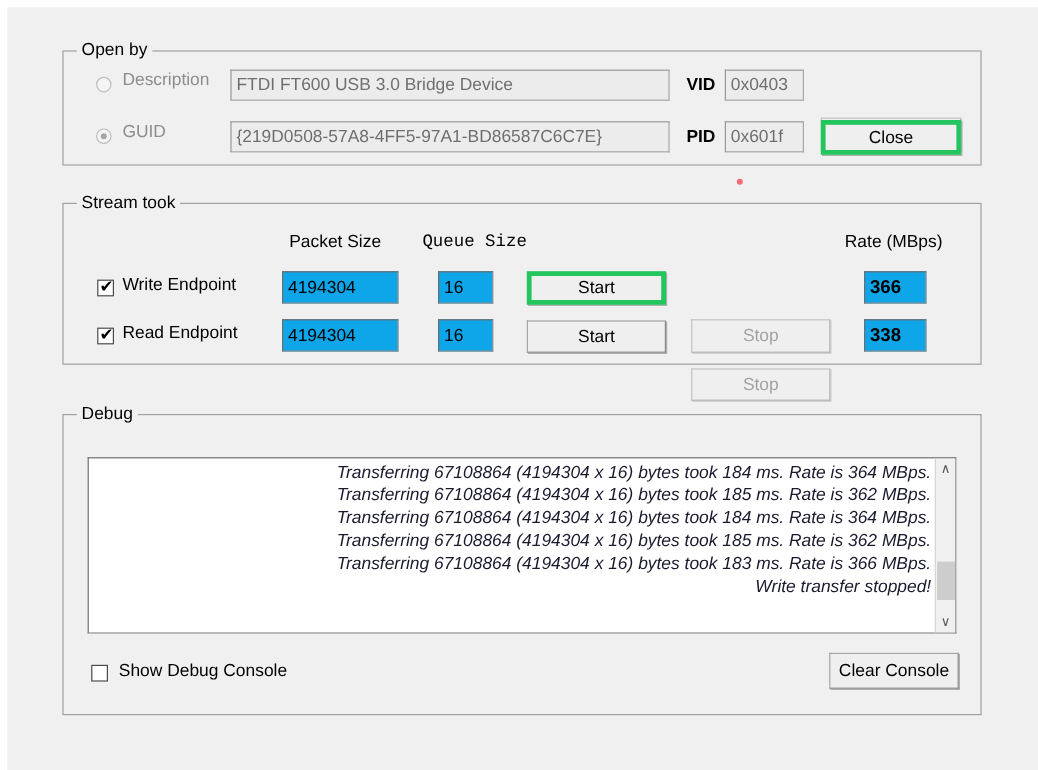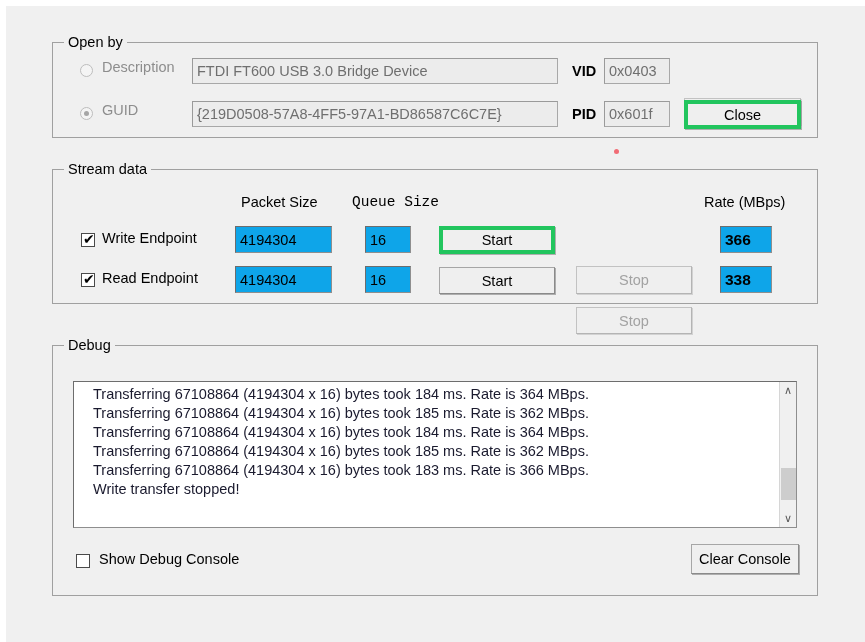"Open by" .app-window { text-align: none -> right }
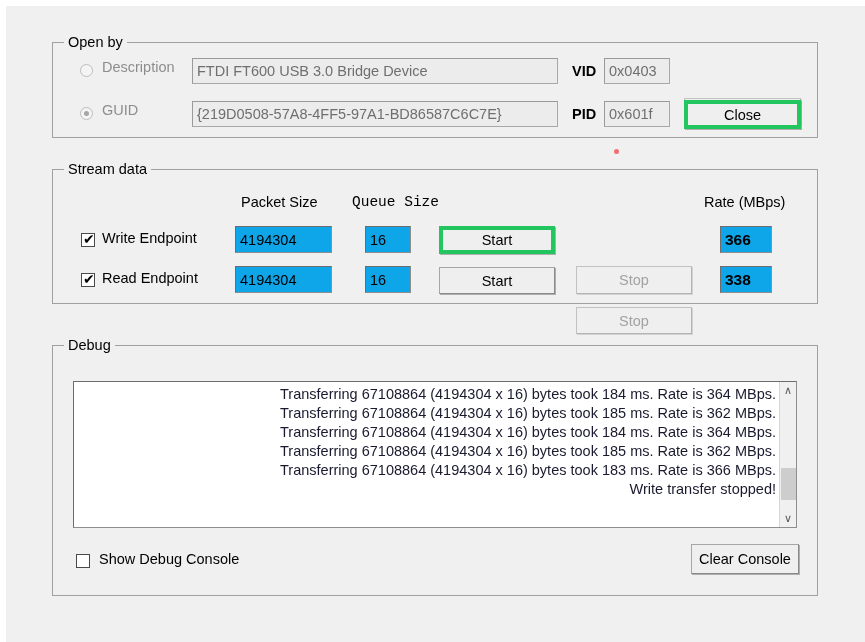"Stream data" span.gb-title { text: data -> took }
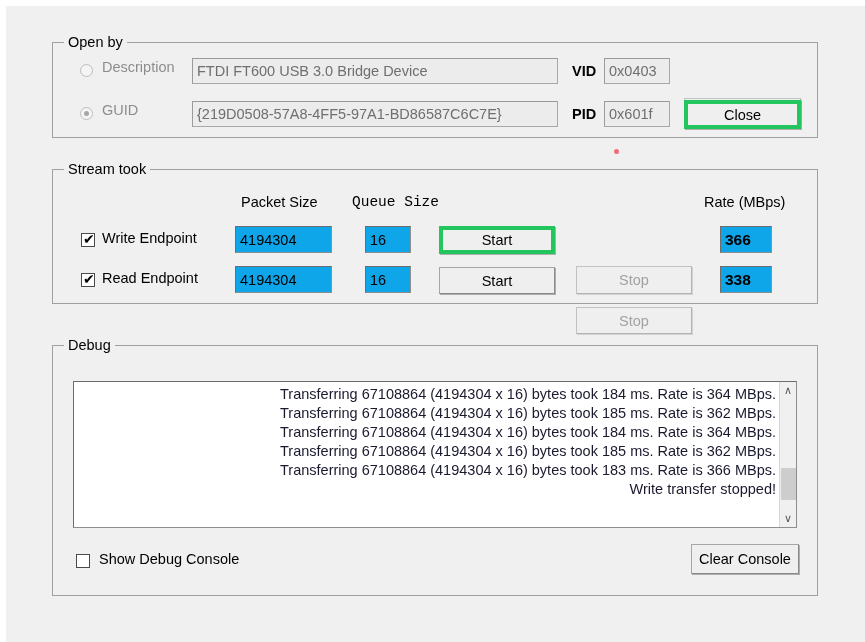"Transferring 67108864 (4194304 x 16)" #debug-lines { font-style: none -> italic }
